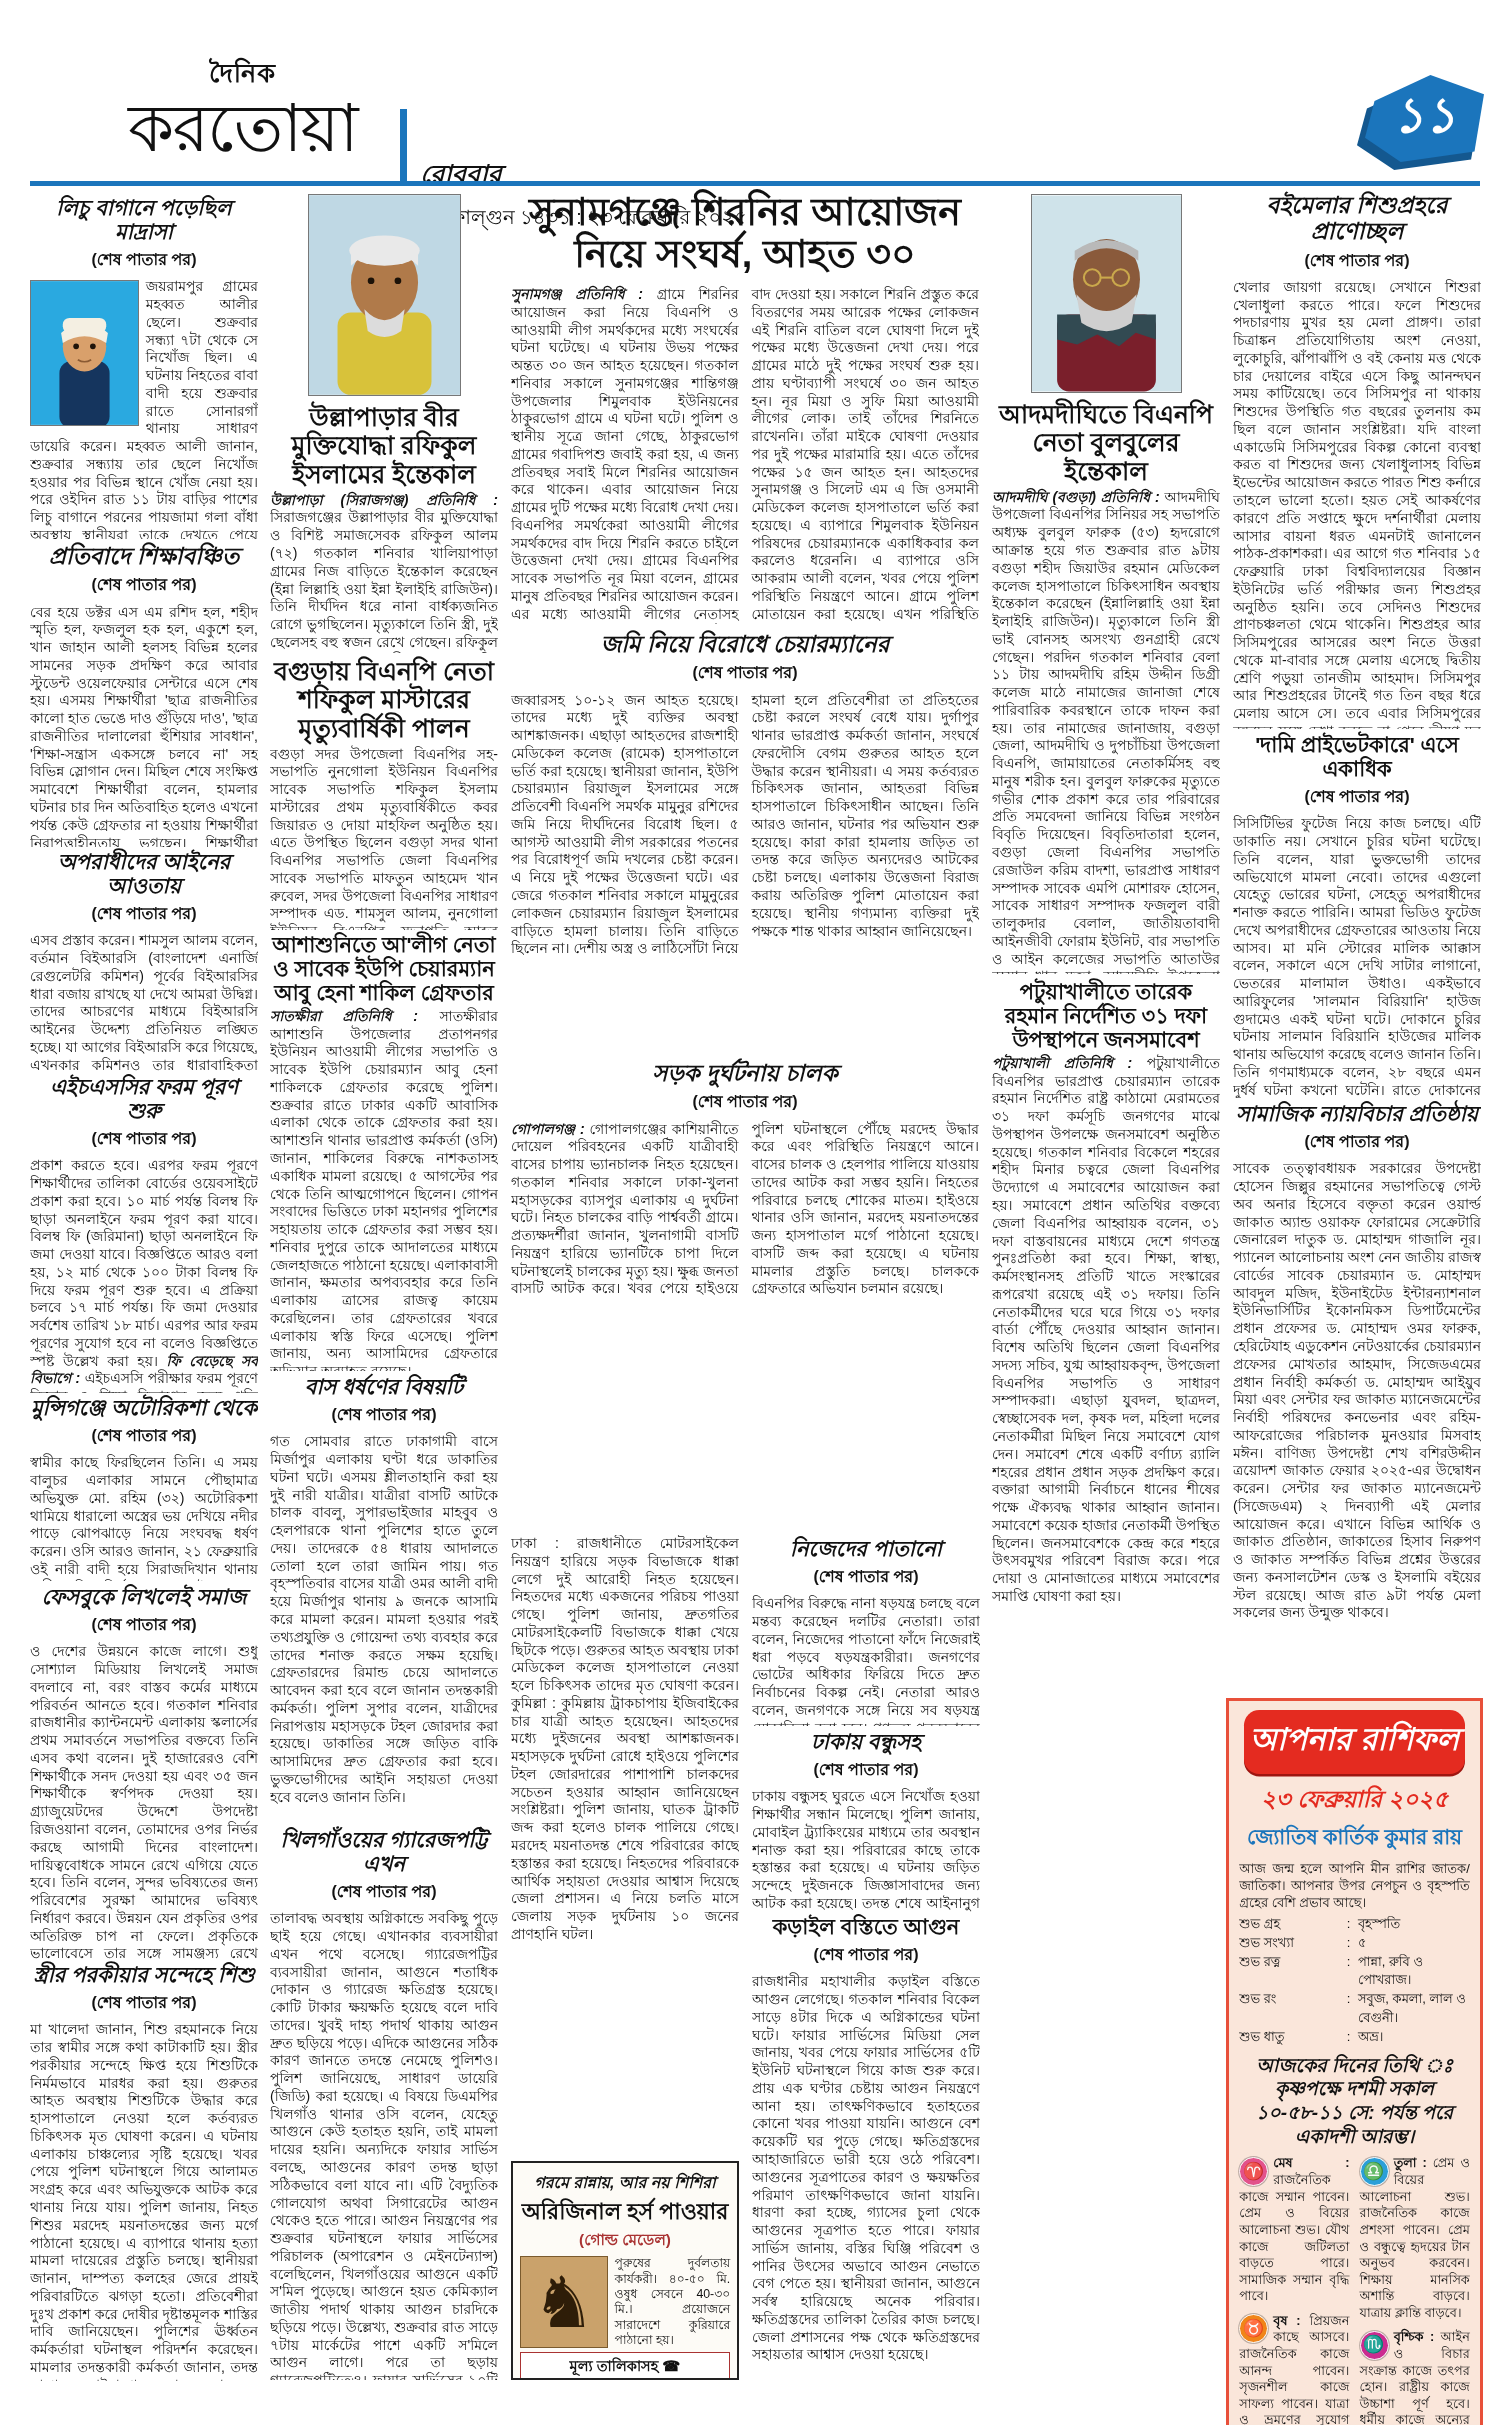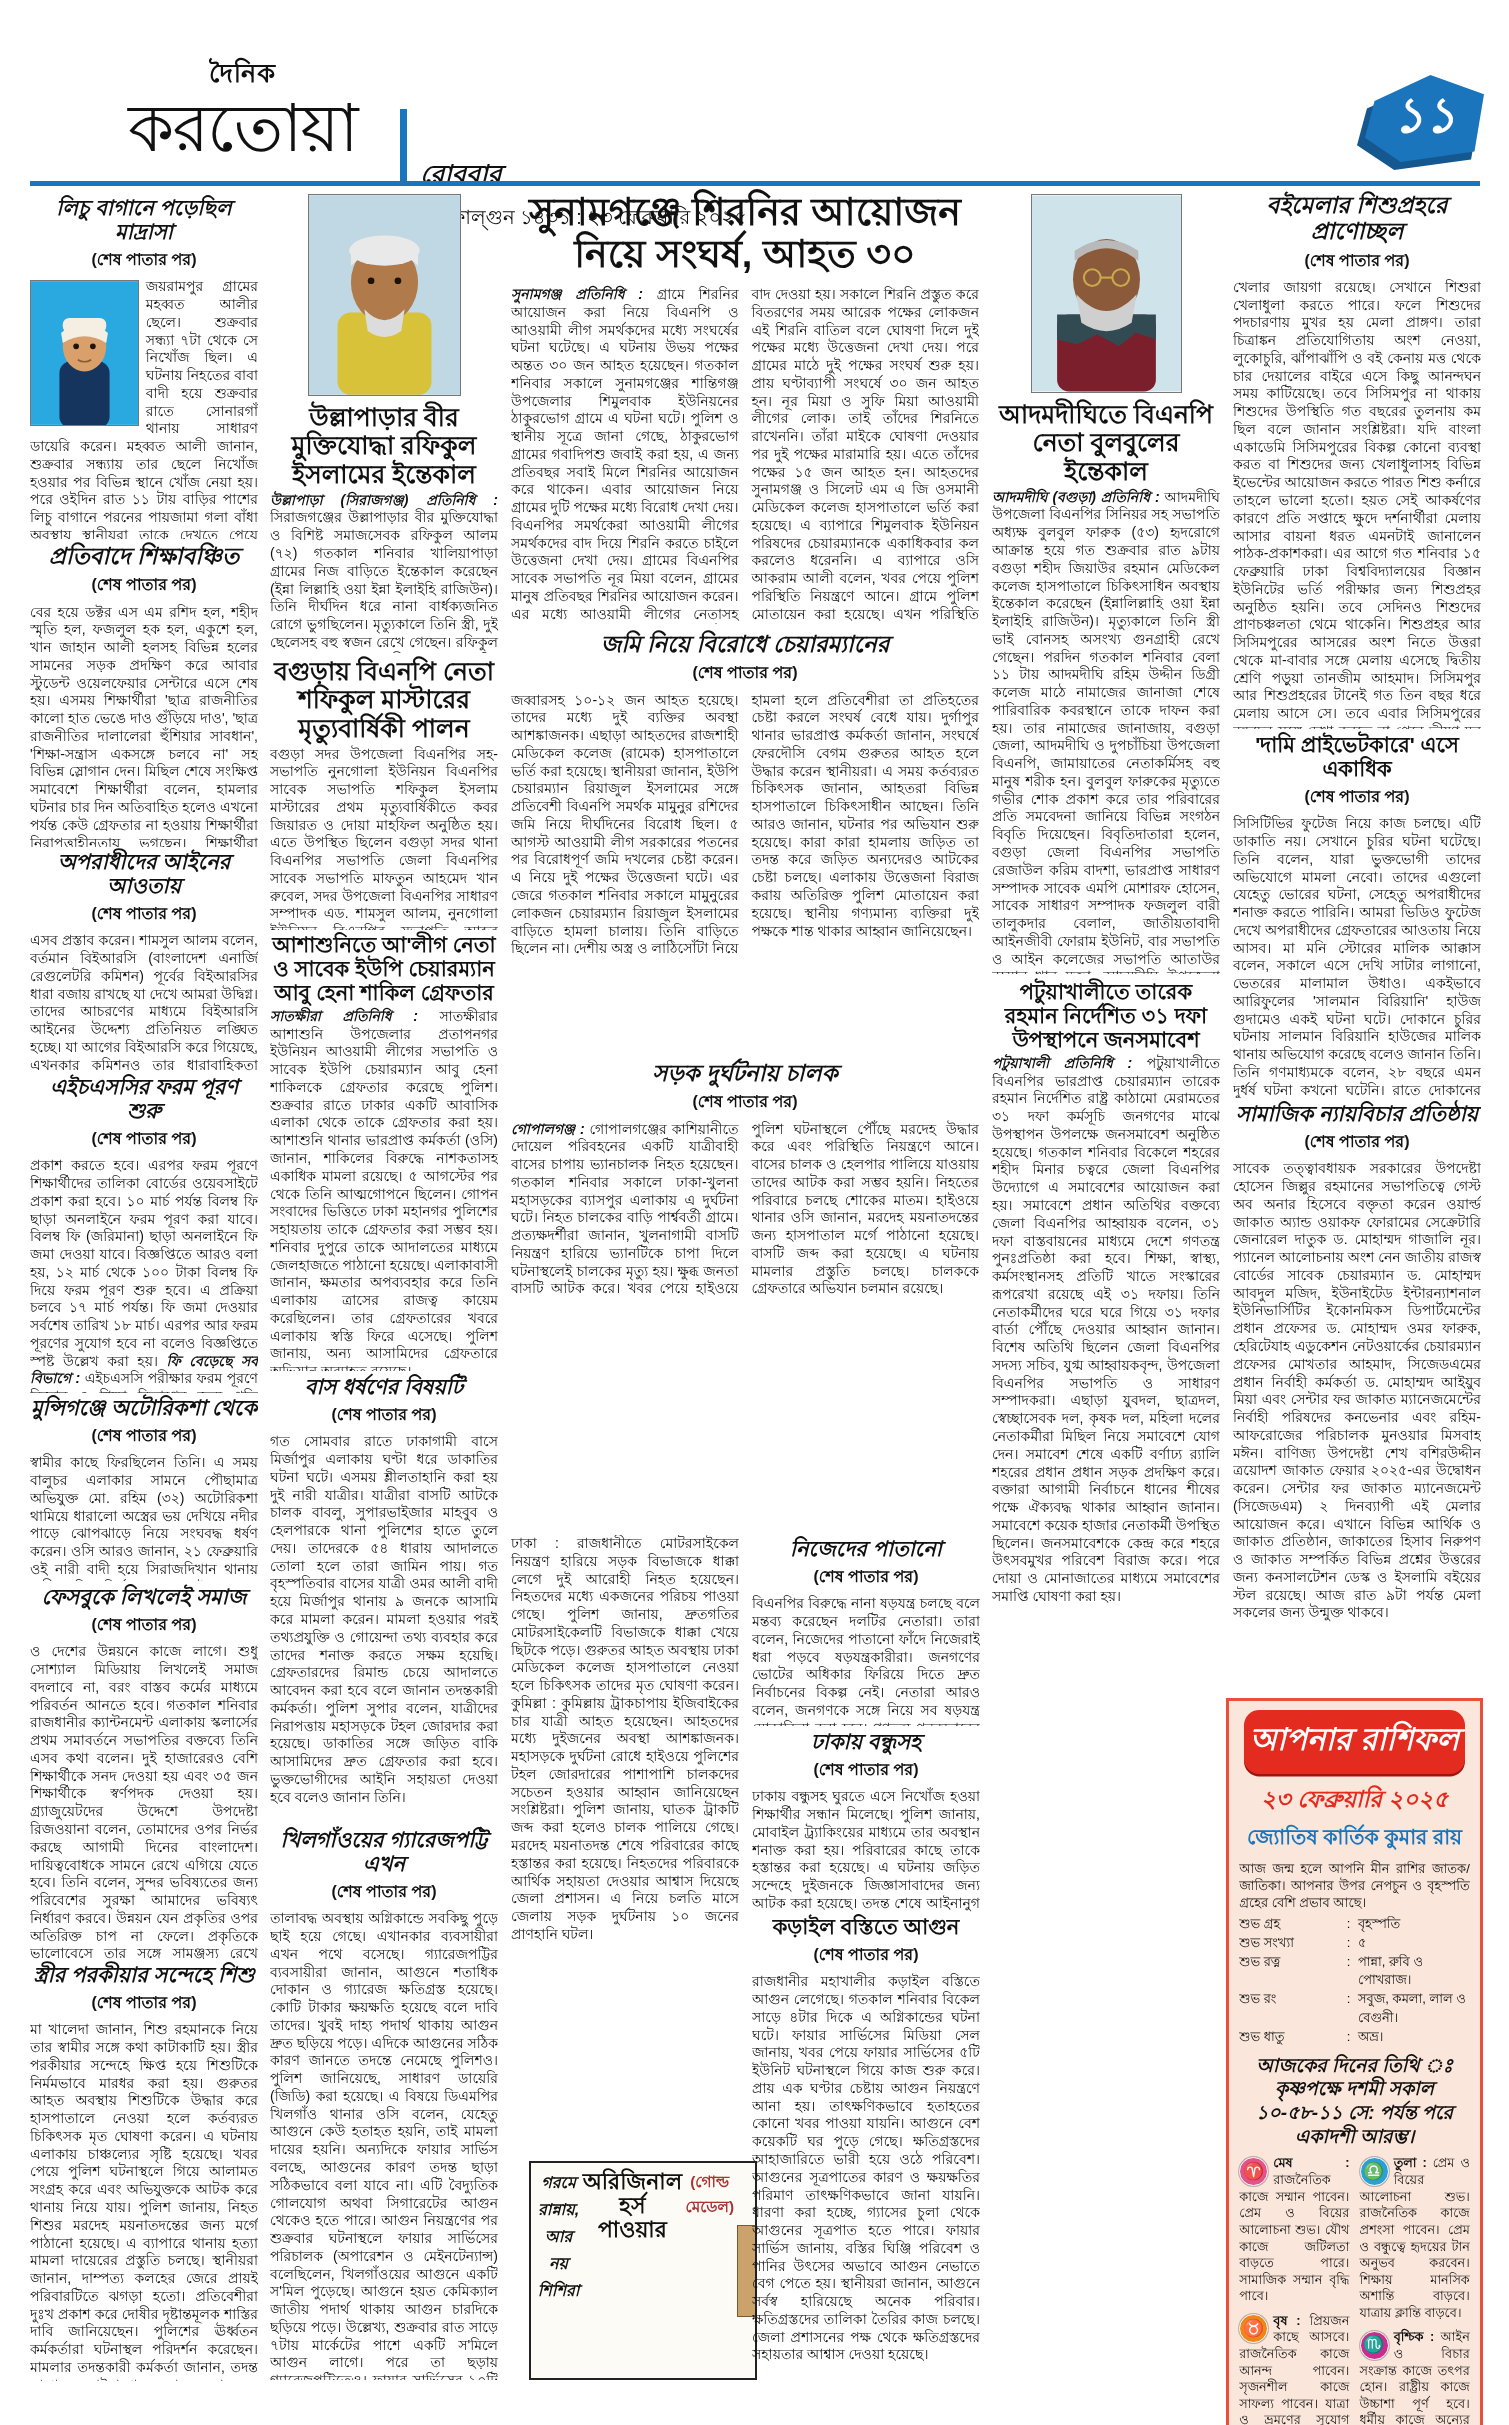"গরমে রান্নায়, আর নয় শিশিরা" .ad { flex-direction: row -> column; margin-left: 18px -> none }
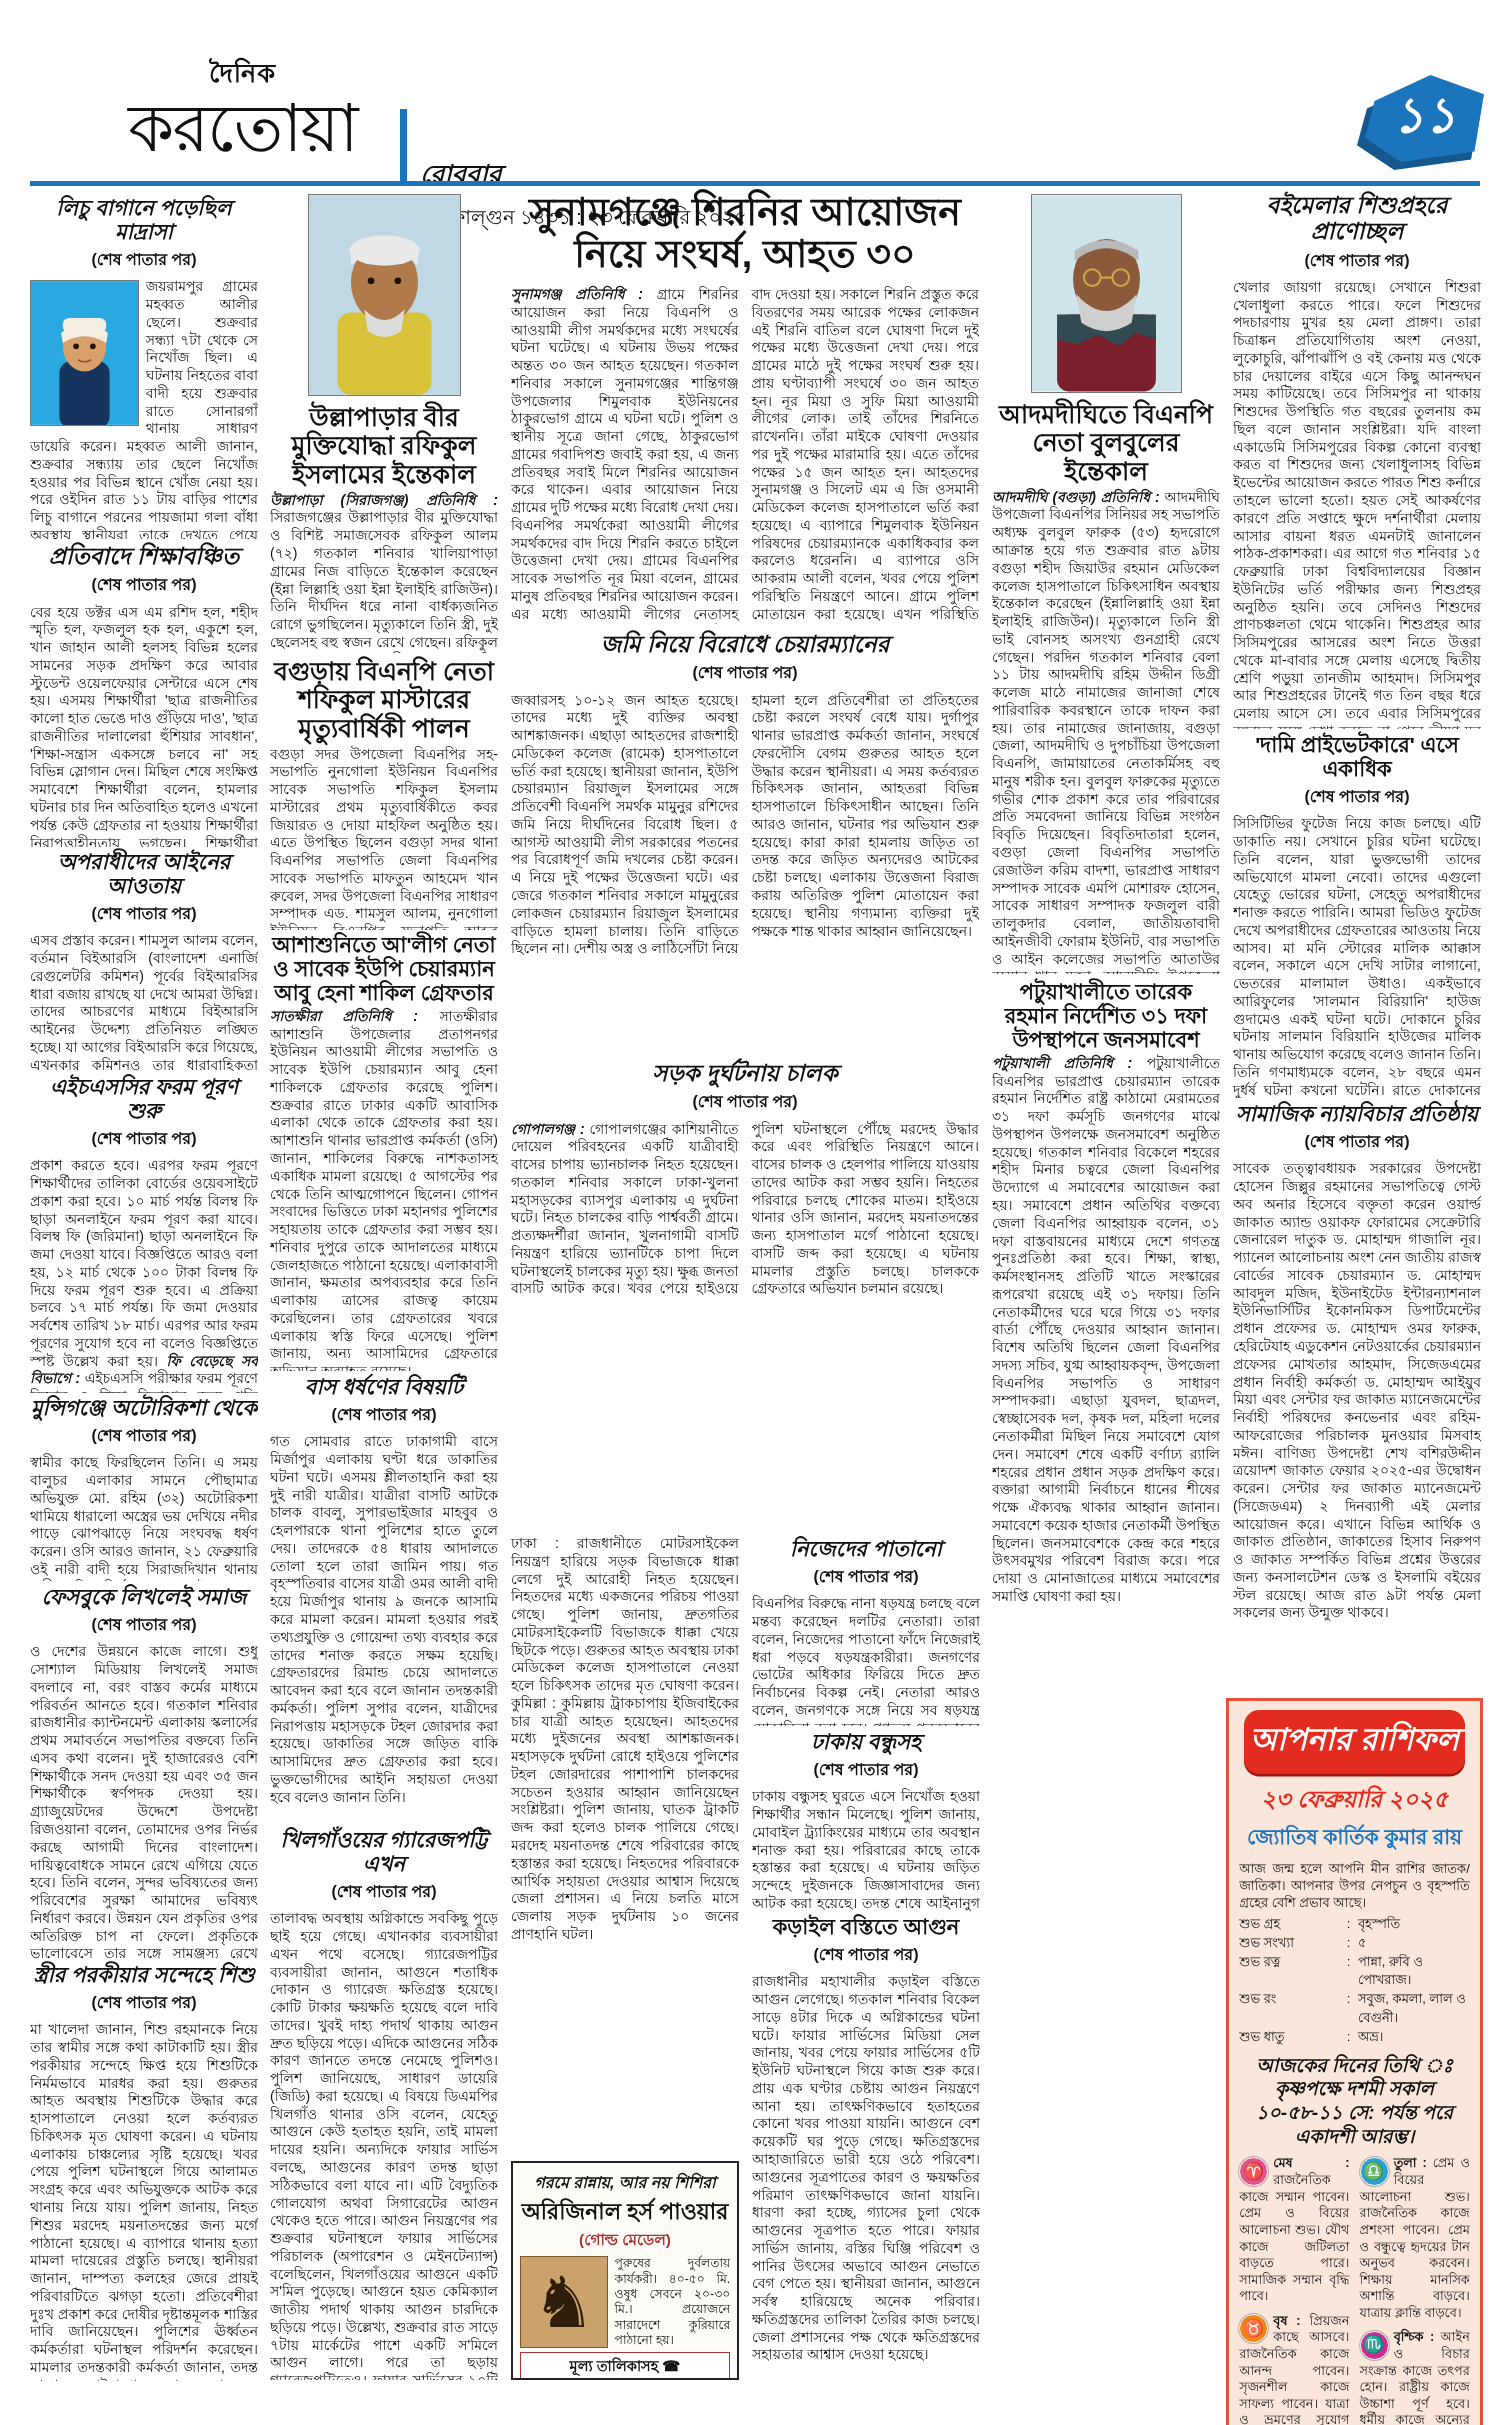"পুরুষের দুর্বলতায় কার্যকরী। ৪০-৫০ মি." div.a4 { text: ২০-৩০ -> 40-৩০ }
